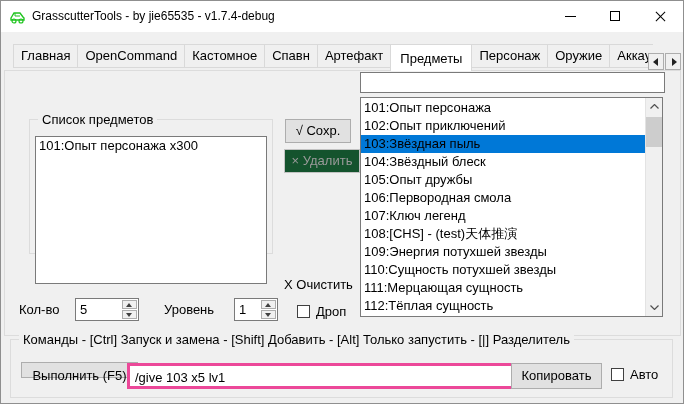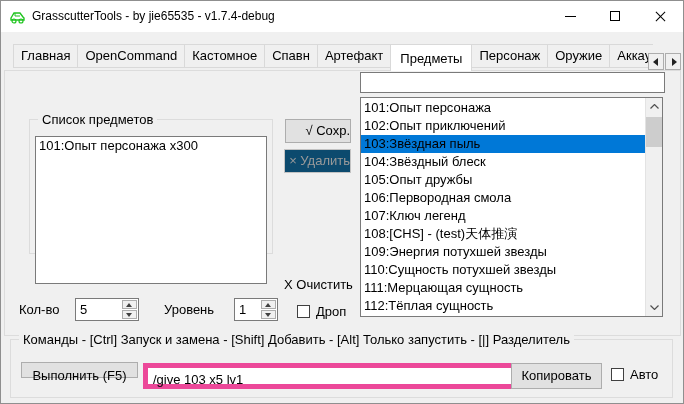"√ Сохр." .btn { text-align: right -> center }
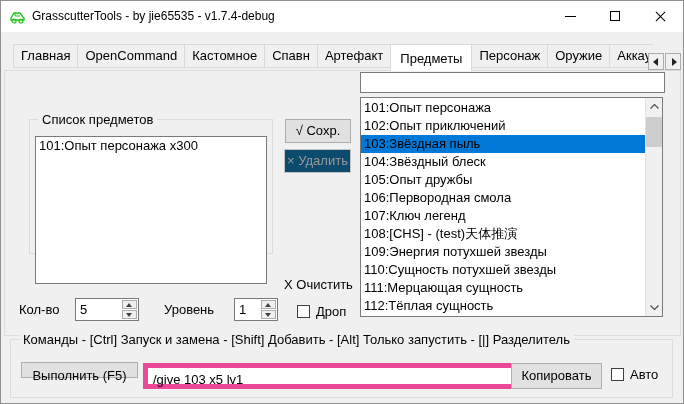"× Удалить" .btn-delete { background: #0c4a6e -> #14532d; width: 67px -> 76px }
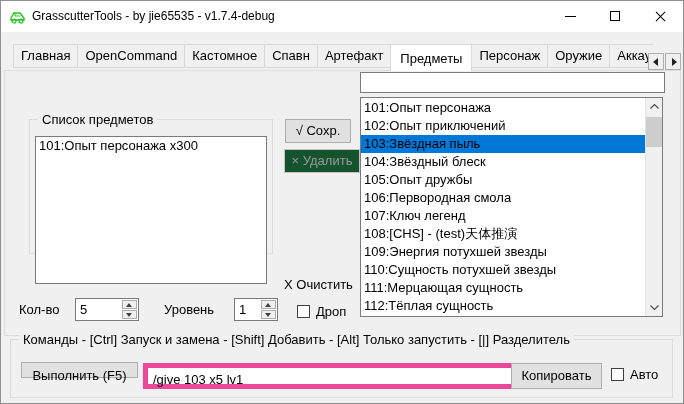"/give 103 x5 lv1" .combo { border: 5px solid #ec4899 -> 3px solid #ec4899; left: 132px -> 116px }
